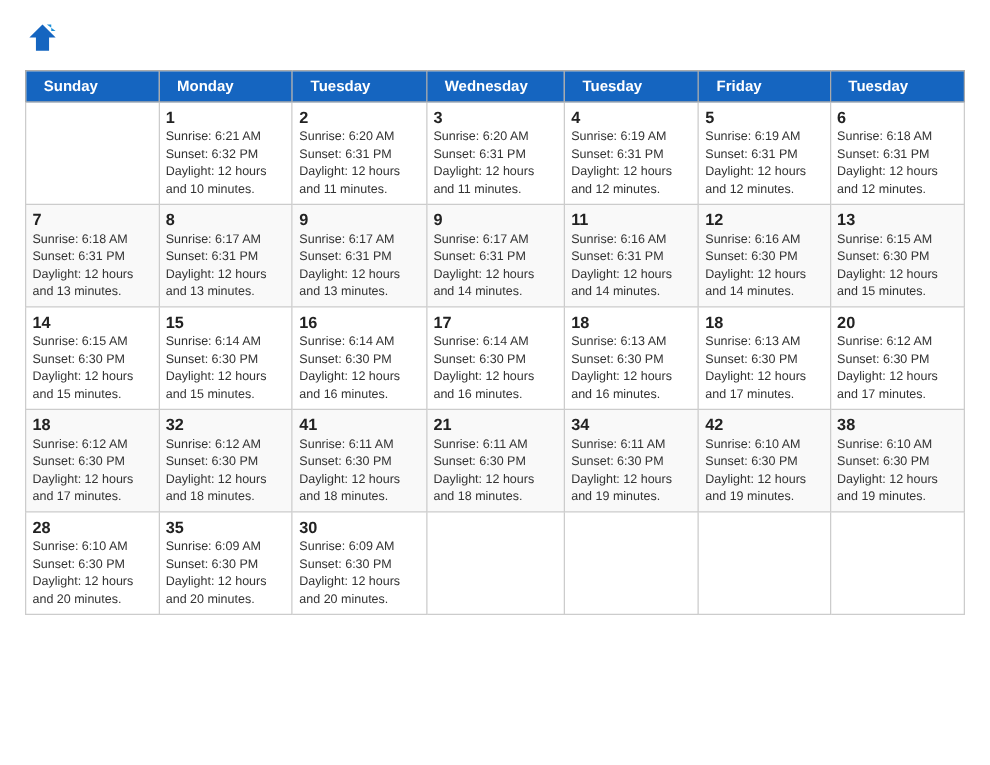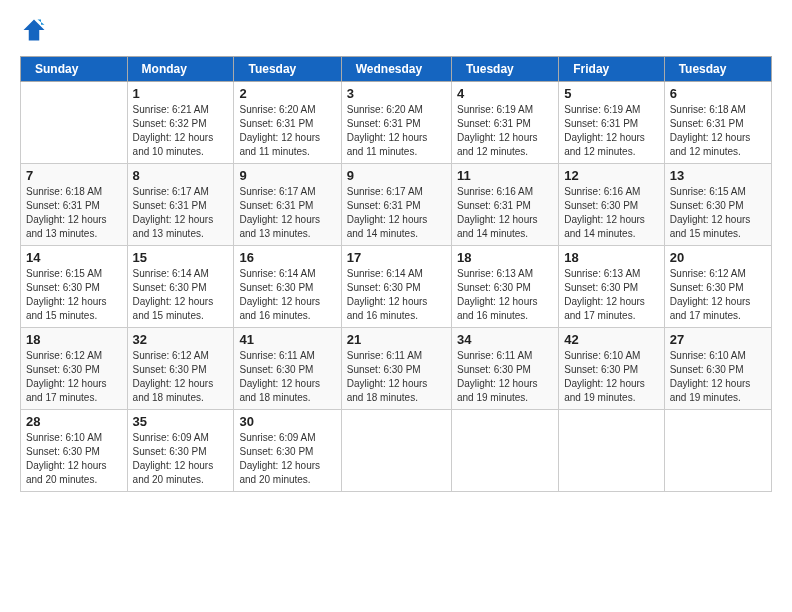"27" span.cell-day { text: 27 -> 38 }
